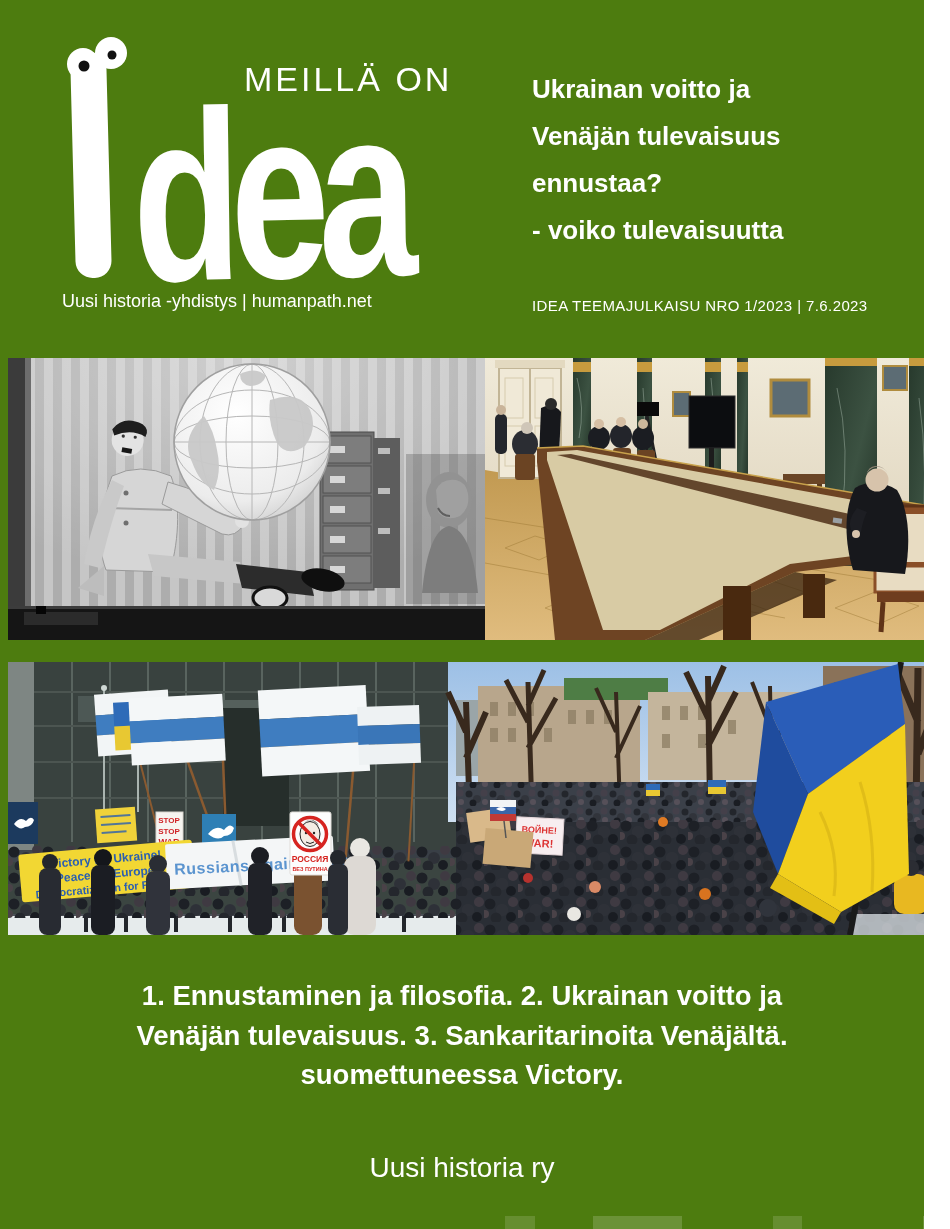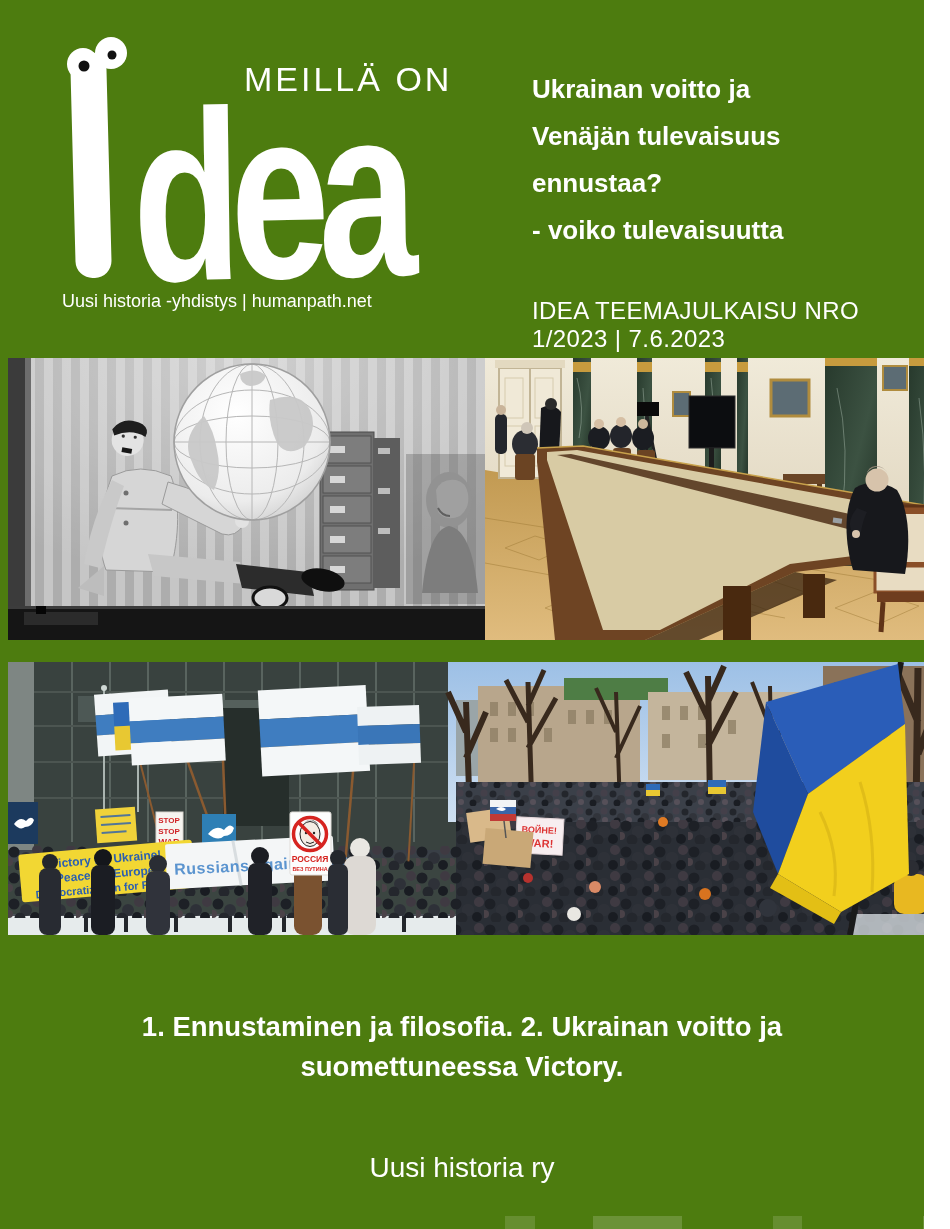"IDEA TEEMAJULKAISU NRO 1/2023 |" .issue-line { font-size: 24px -> 15px }
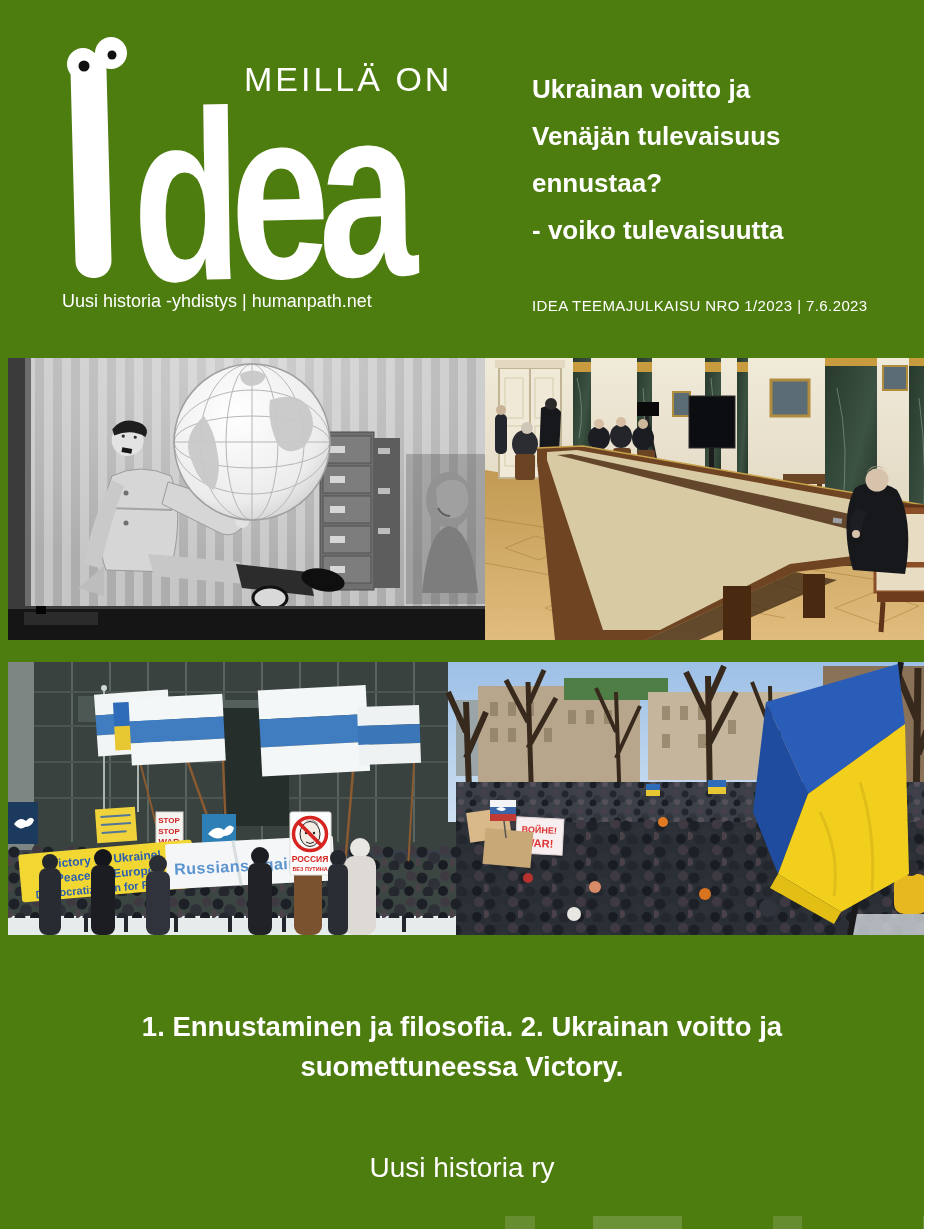"1. Ennustaminen ja filosofia. 2." .contents { top: 1007px -> 976px }
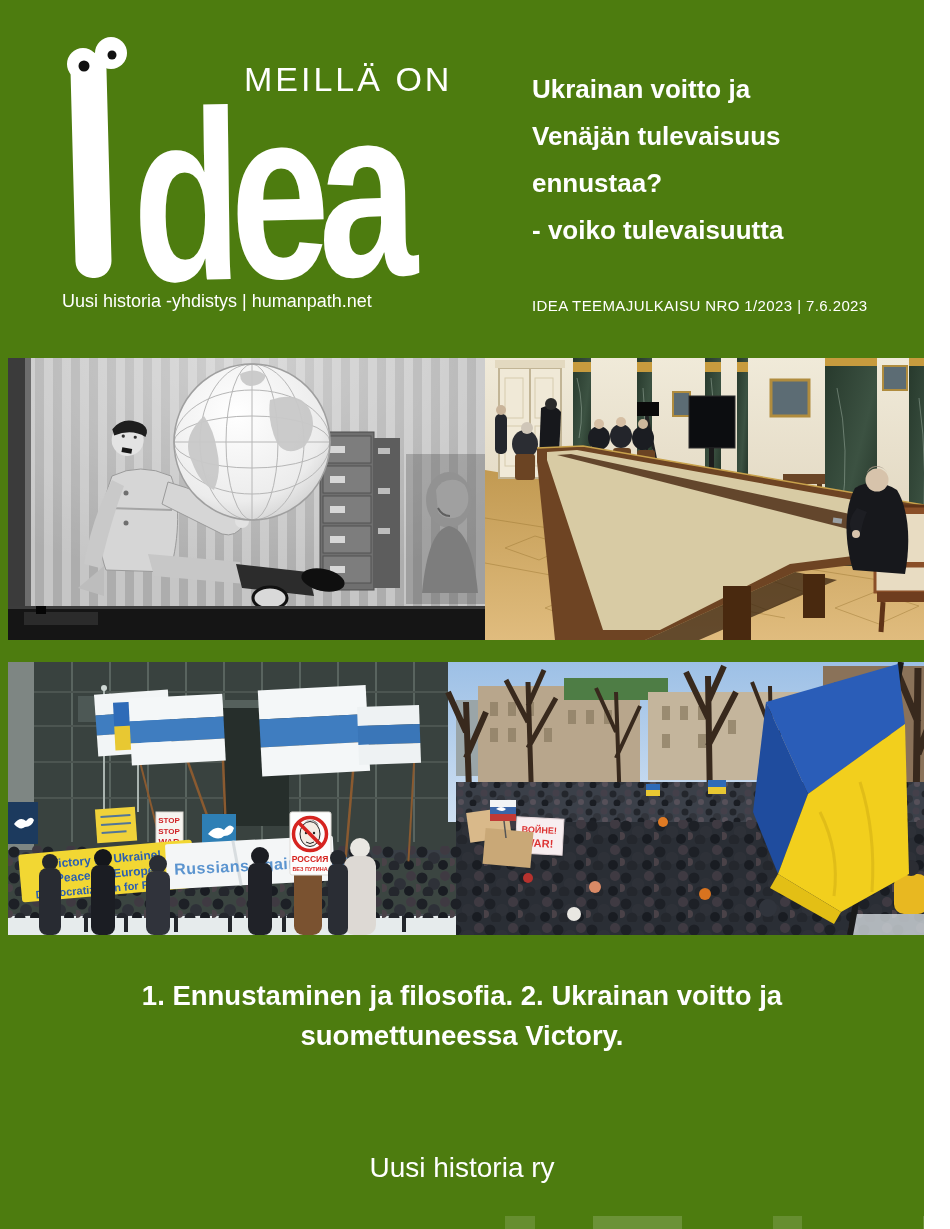"Venäjän tulevaisuus. 3. Sankaritarinoita" div { html: none -> <div>Venäjän tulevaisuus. 3. Sankaritarinoita Venäjältä.</div> }
